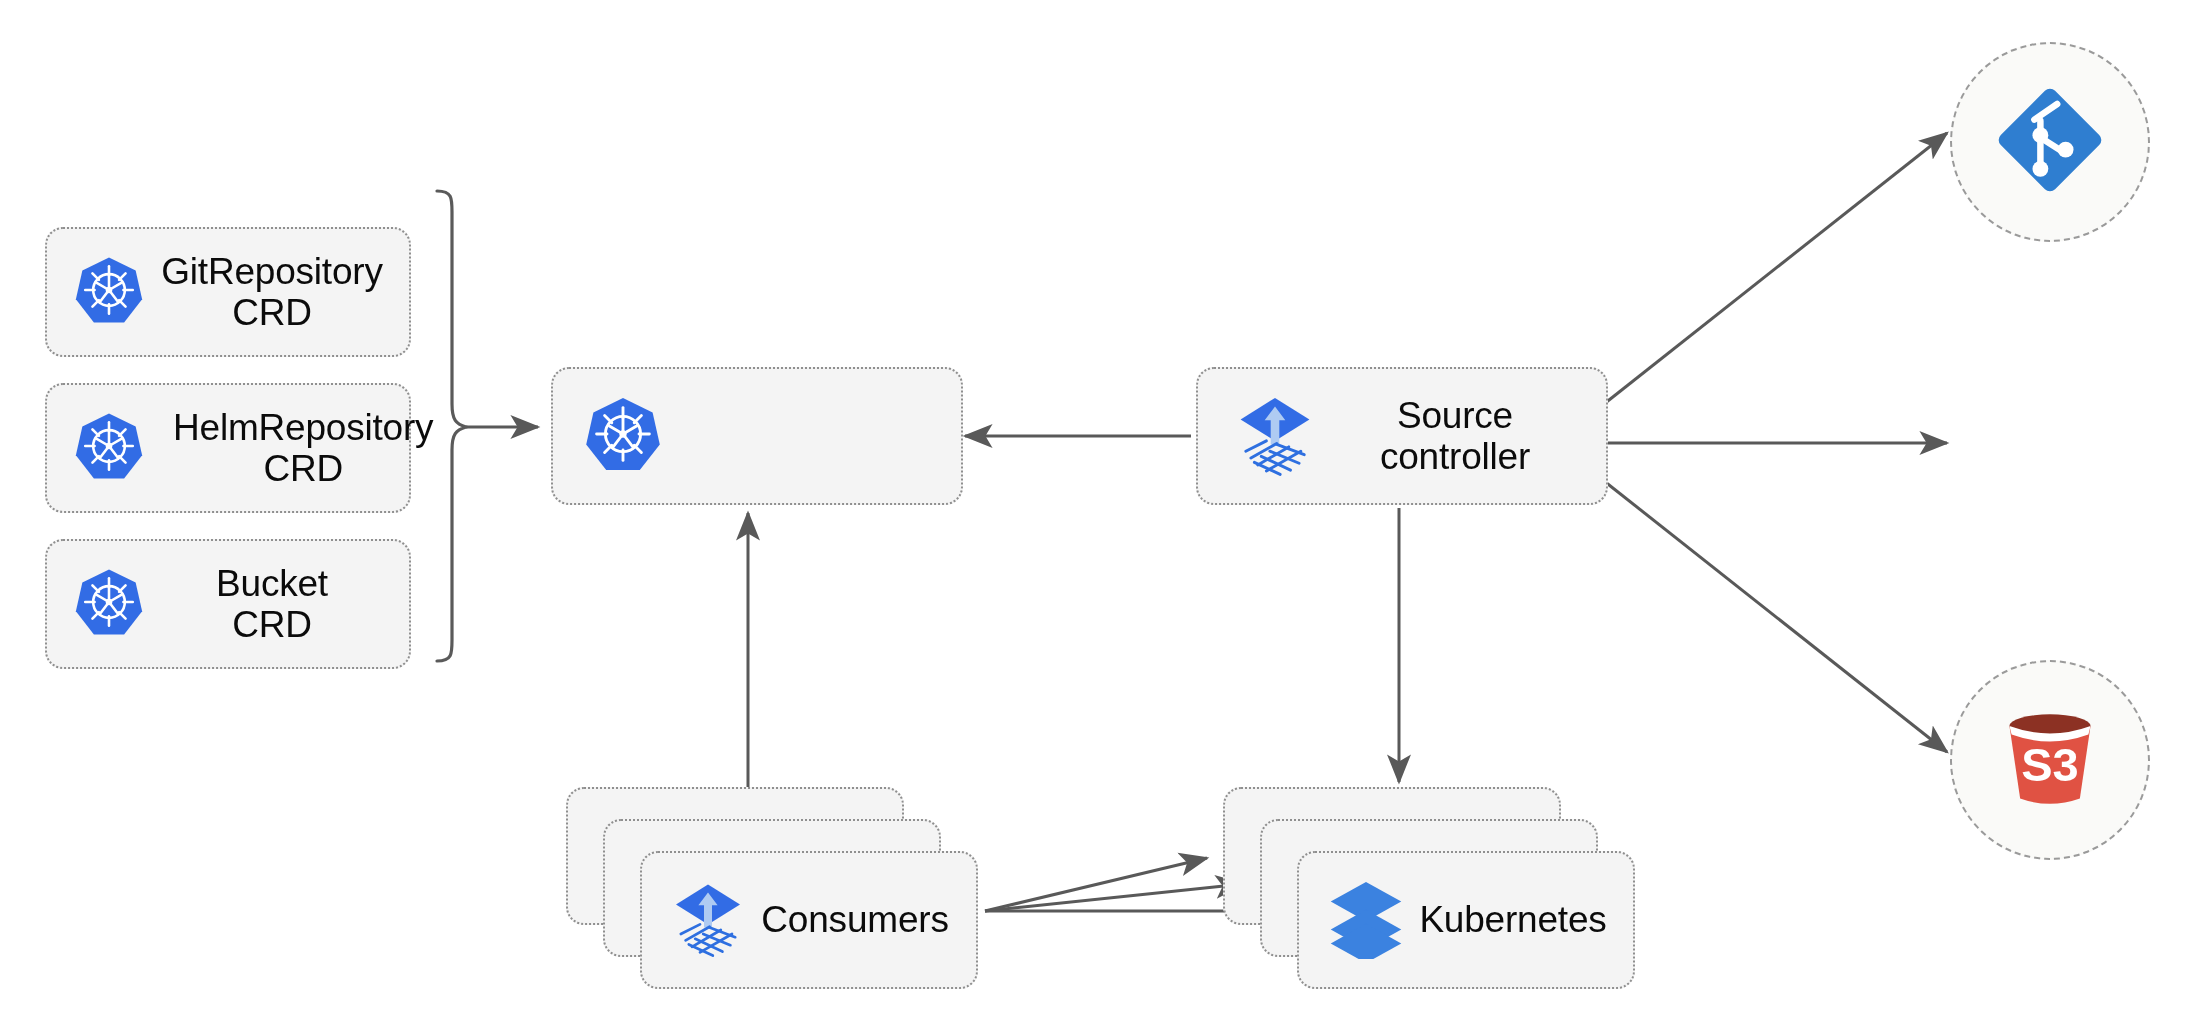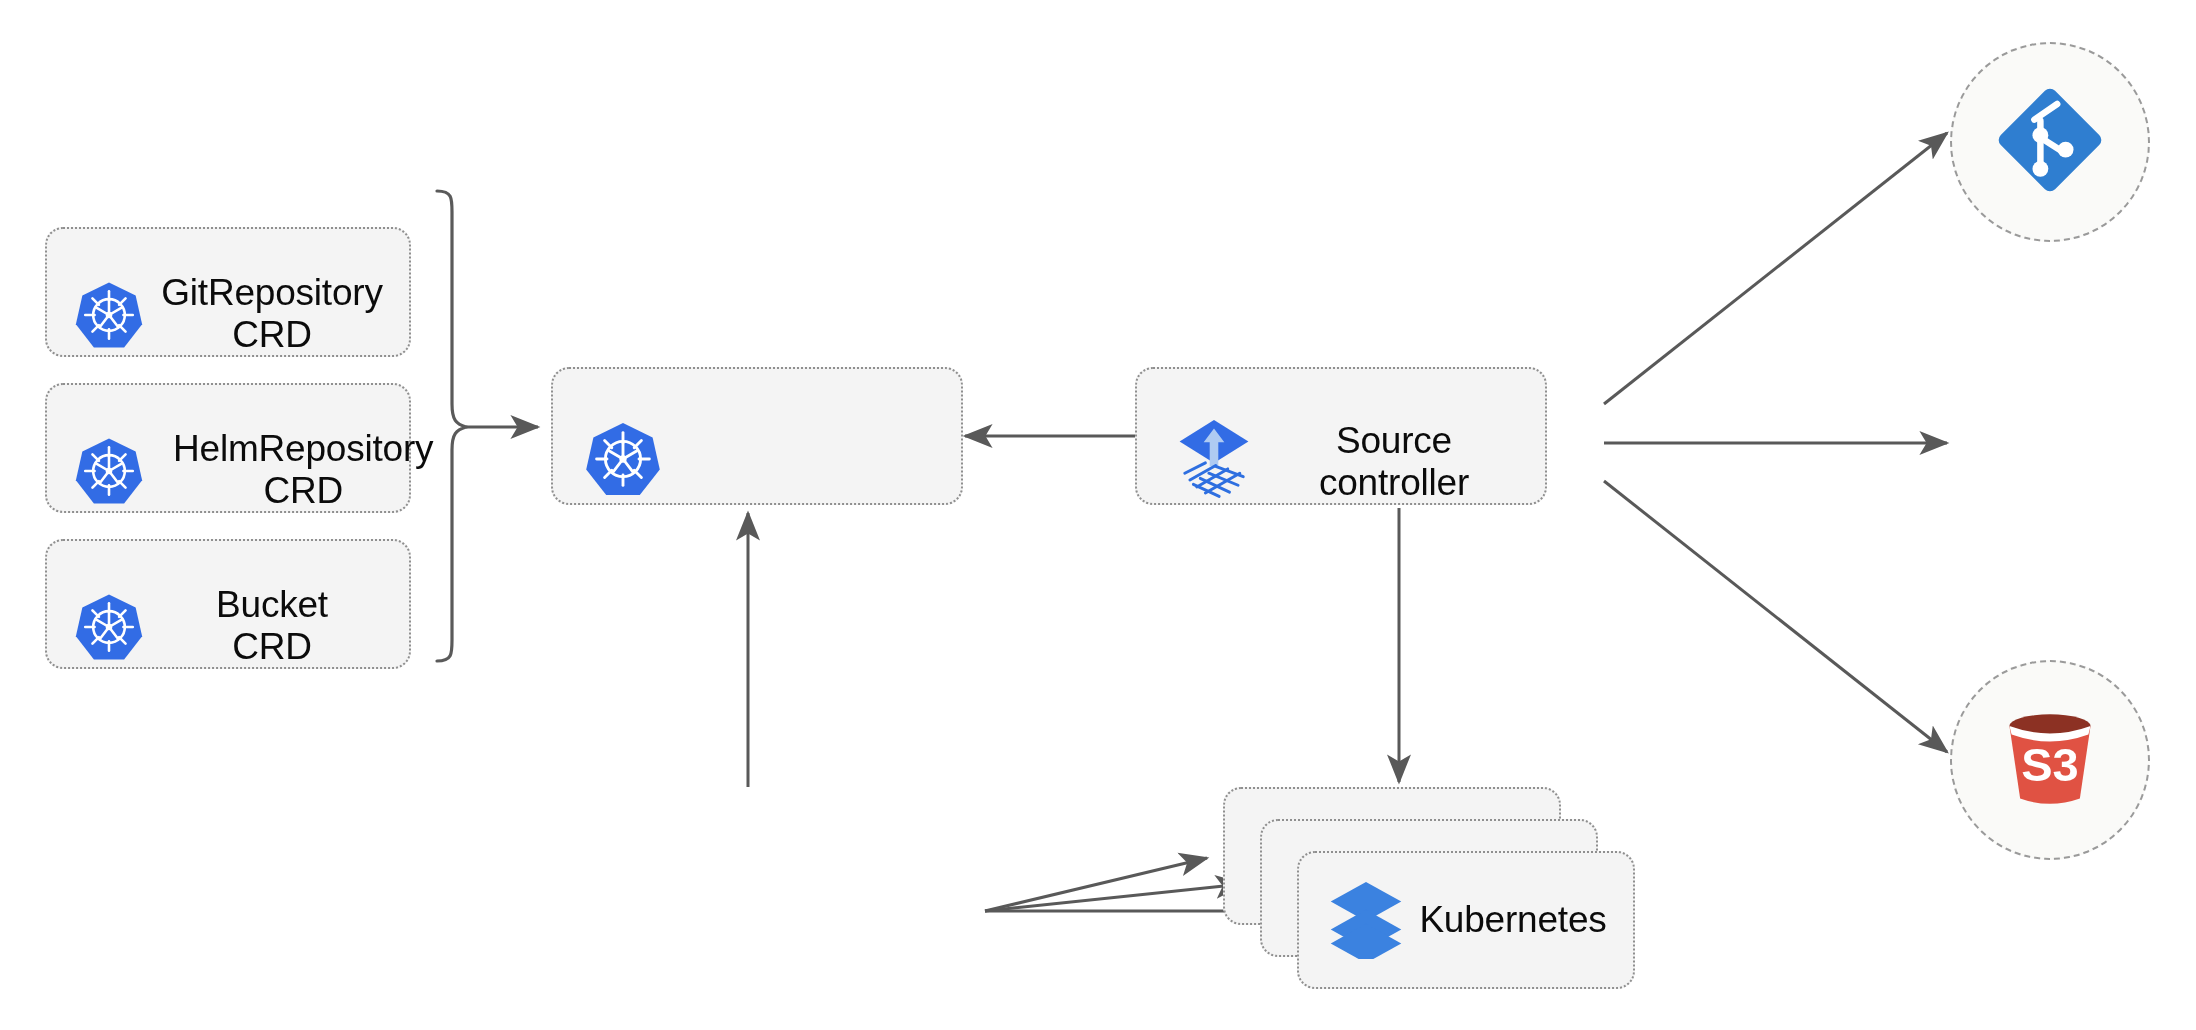"GitRepository" .node { align-items: flex-end -> center }
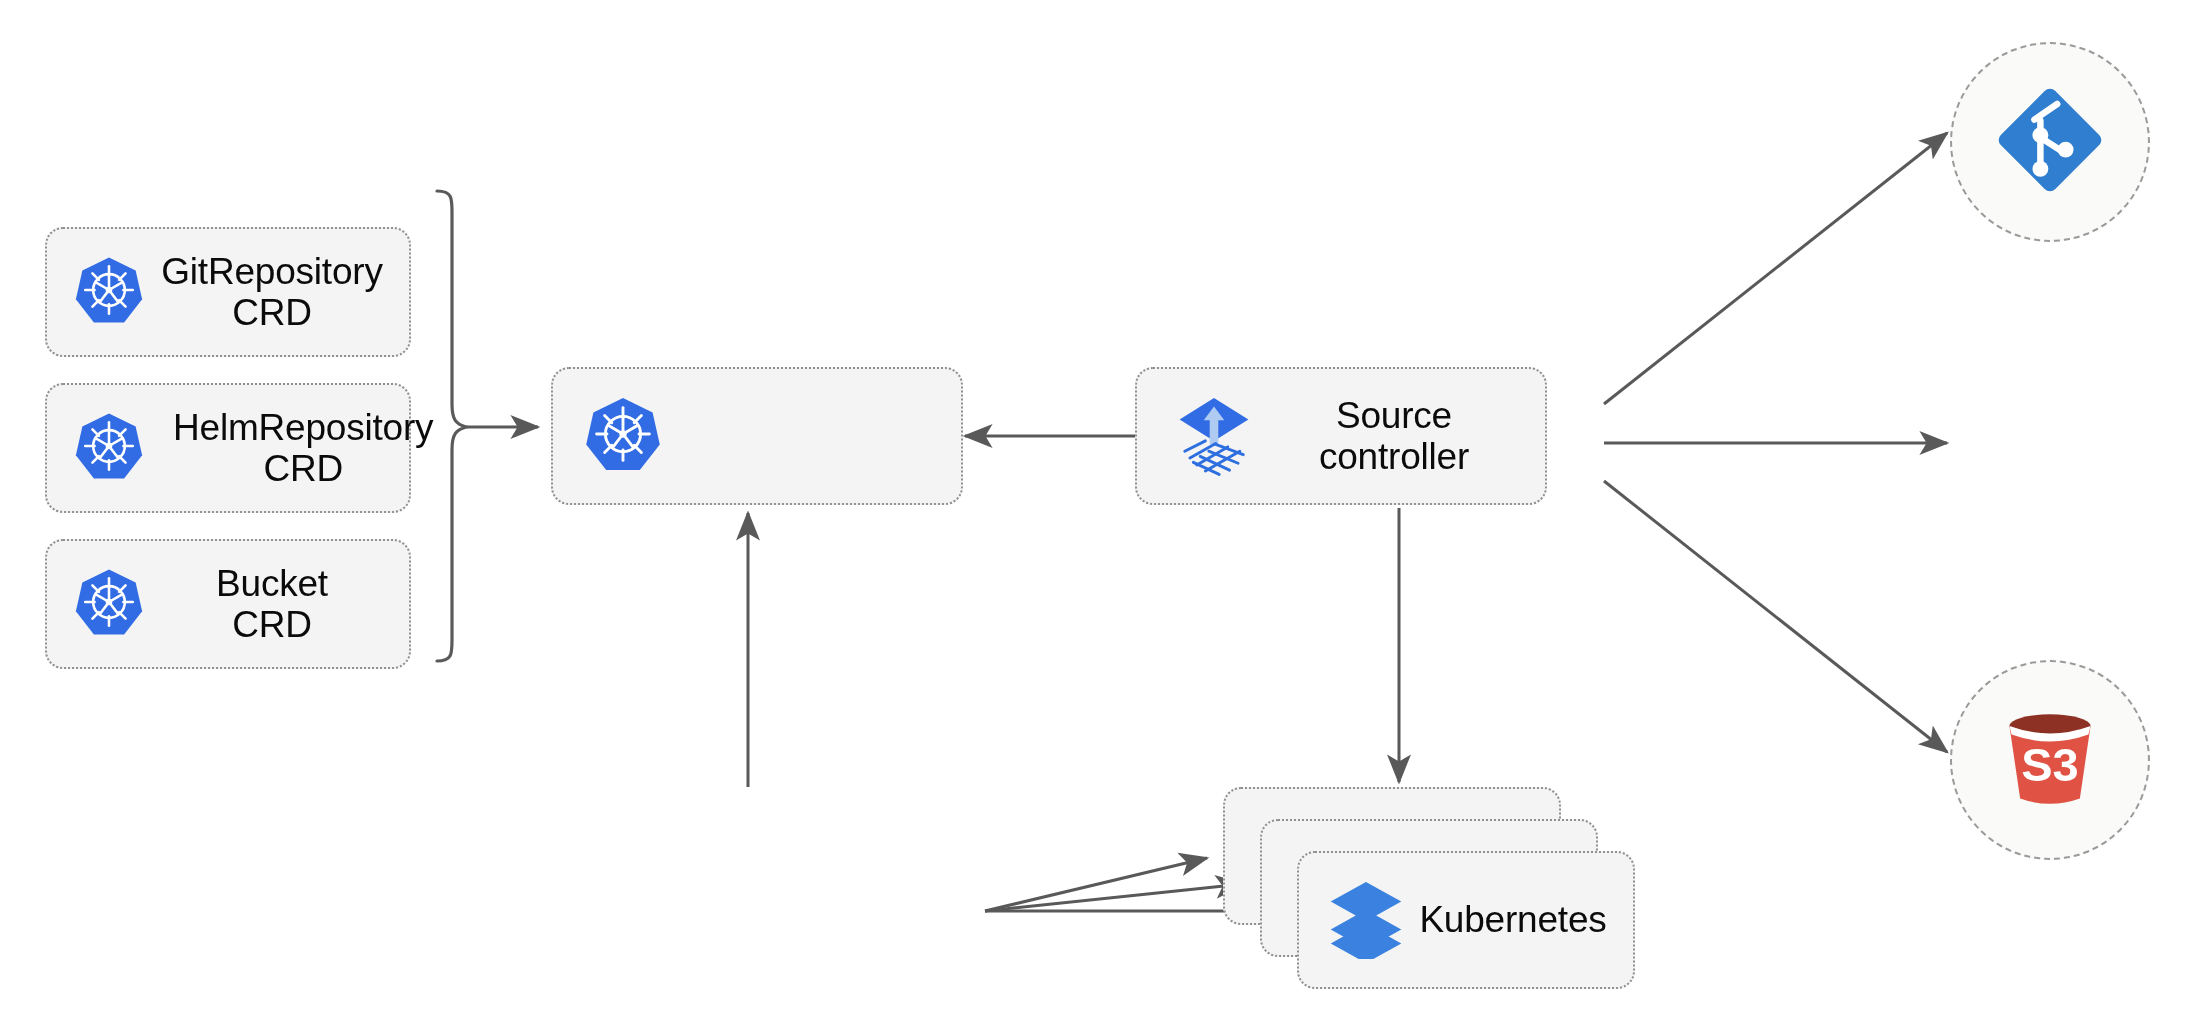"Source" div.node { left: 1135px -> 1196px }
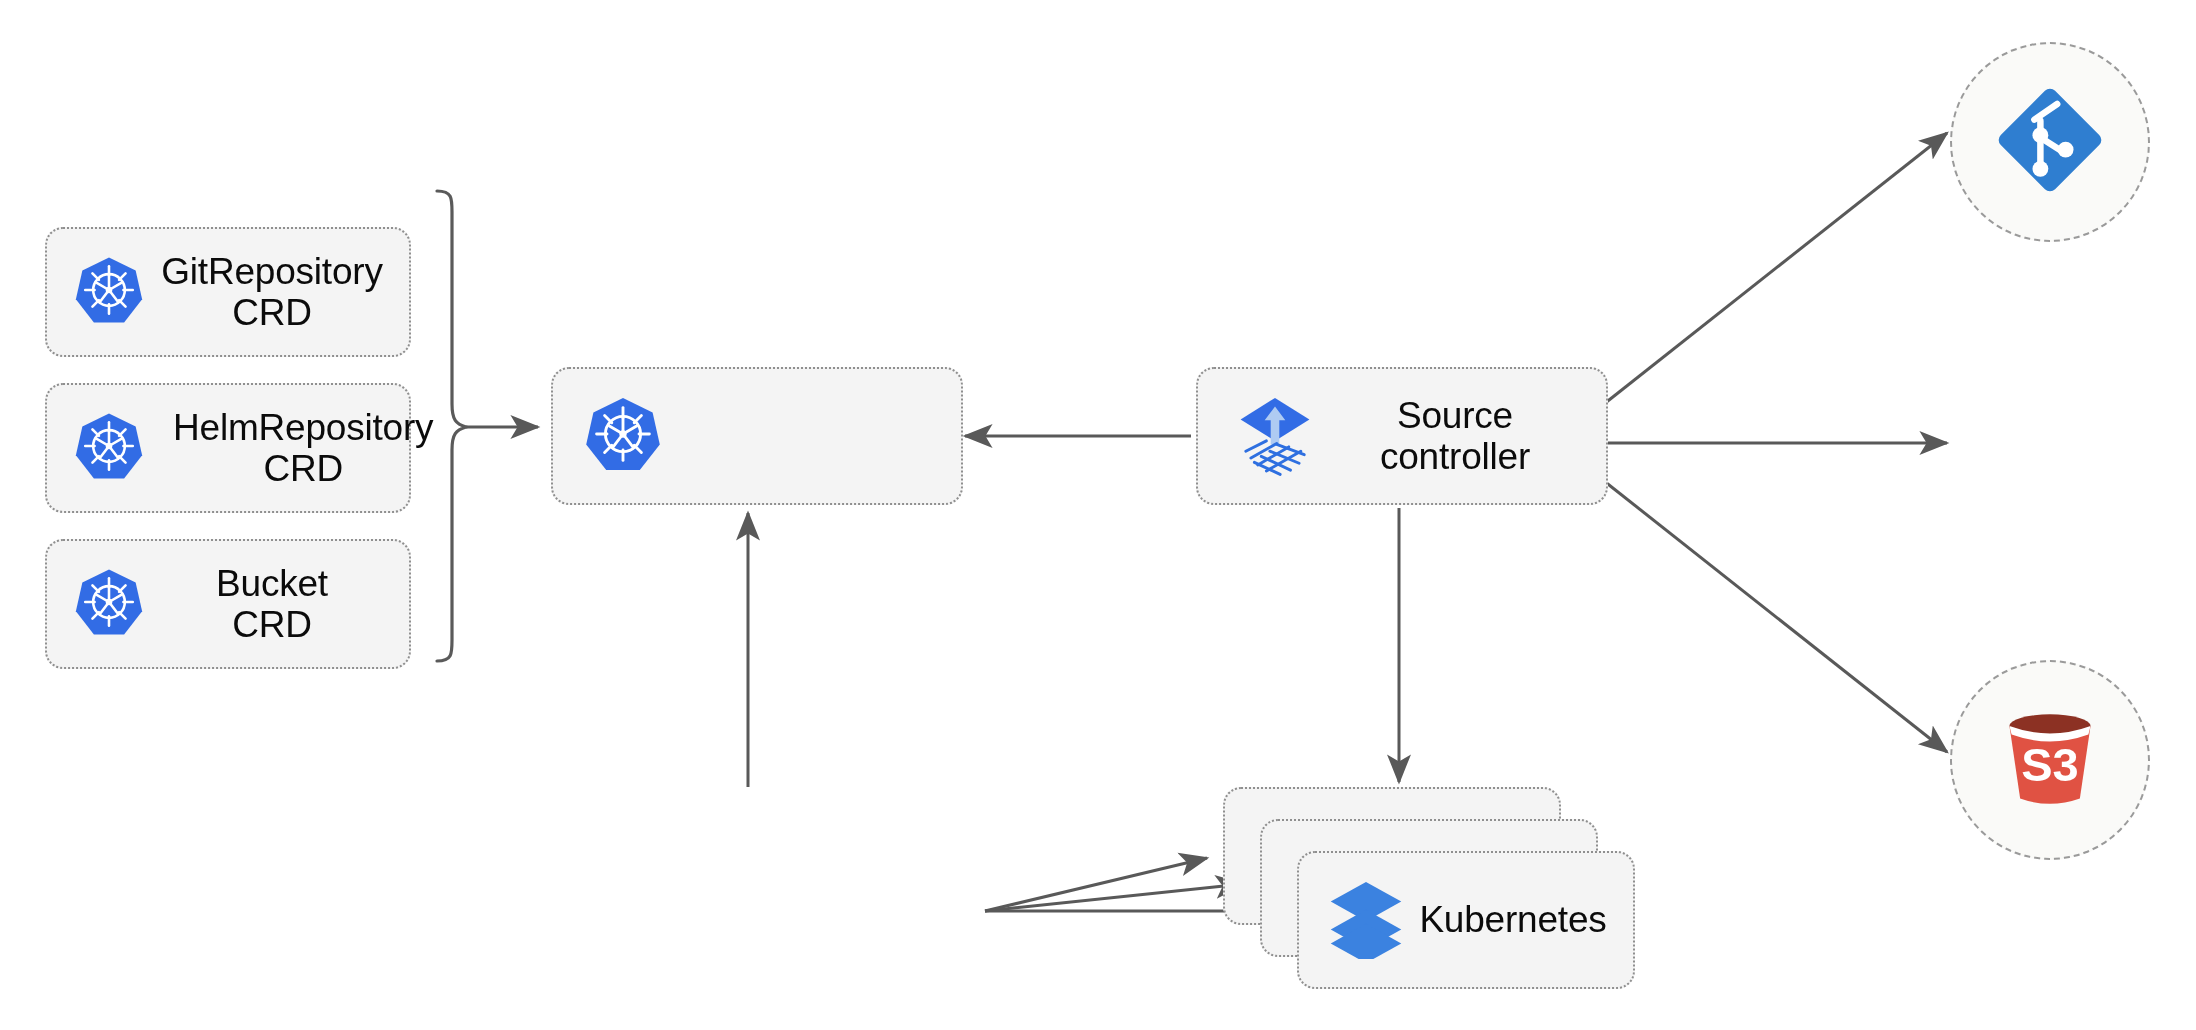"Consumers" div.stack { html: none -> <div> <div></div> <div></div> <div> <span> <svg> <polygon></polygon> <path></path> <g> <path></path> <path></path> <path></path> <path></path> <path></path> <path></path> <path></path> <path></path> </g> </svg> </span> <span>Consumers</span> </div> </div> }
